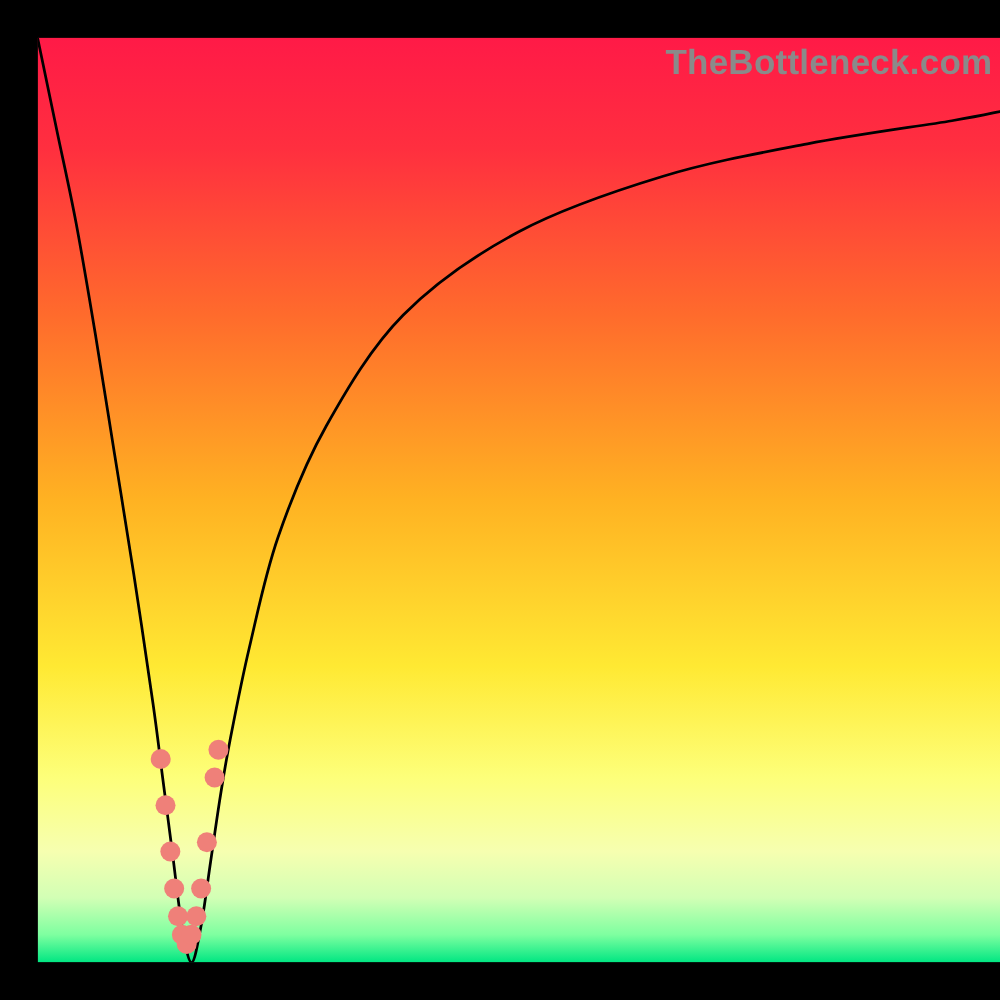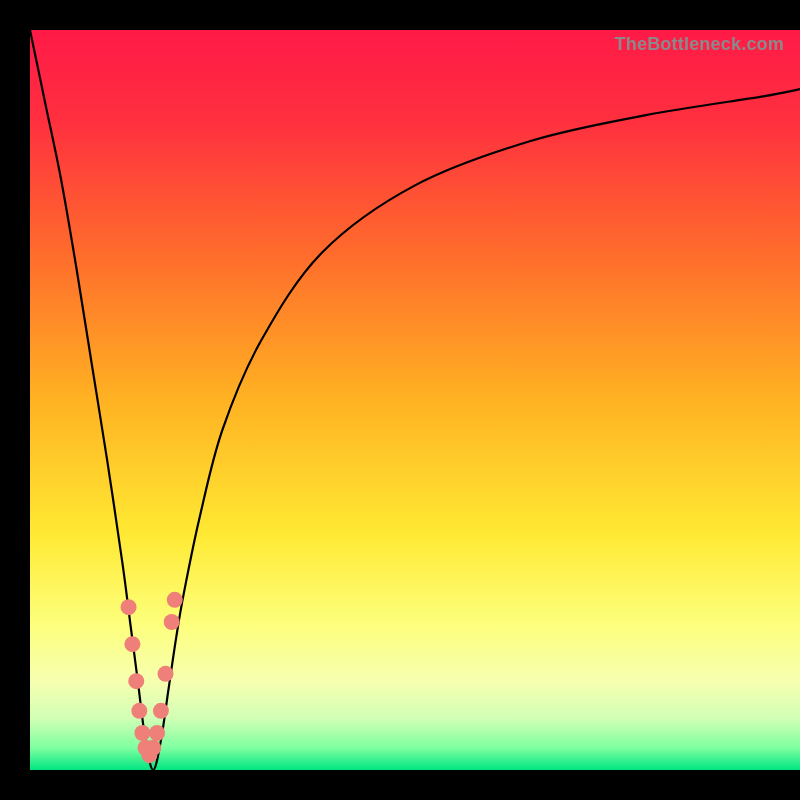"TheBottleneck.com" .watermark { font-size: 18px -> 28px; right: 16px -> 6px }
